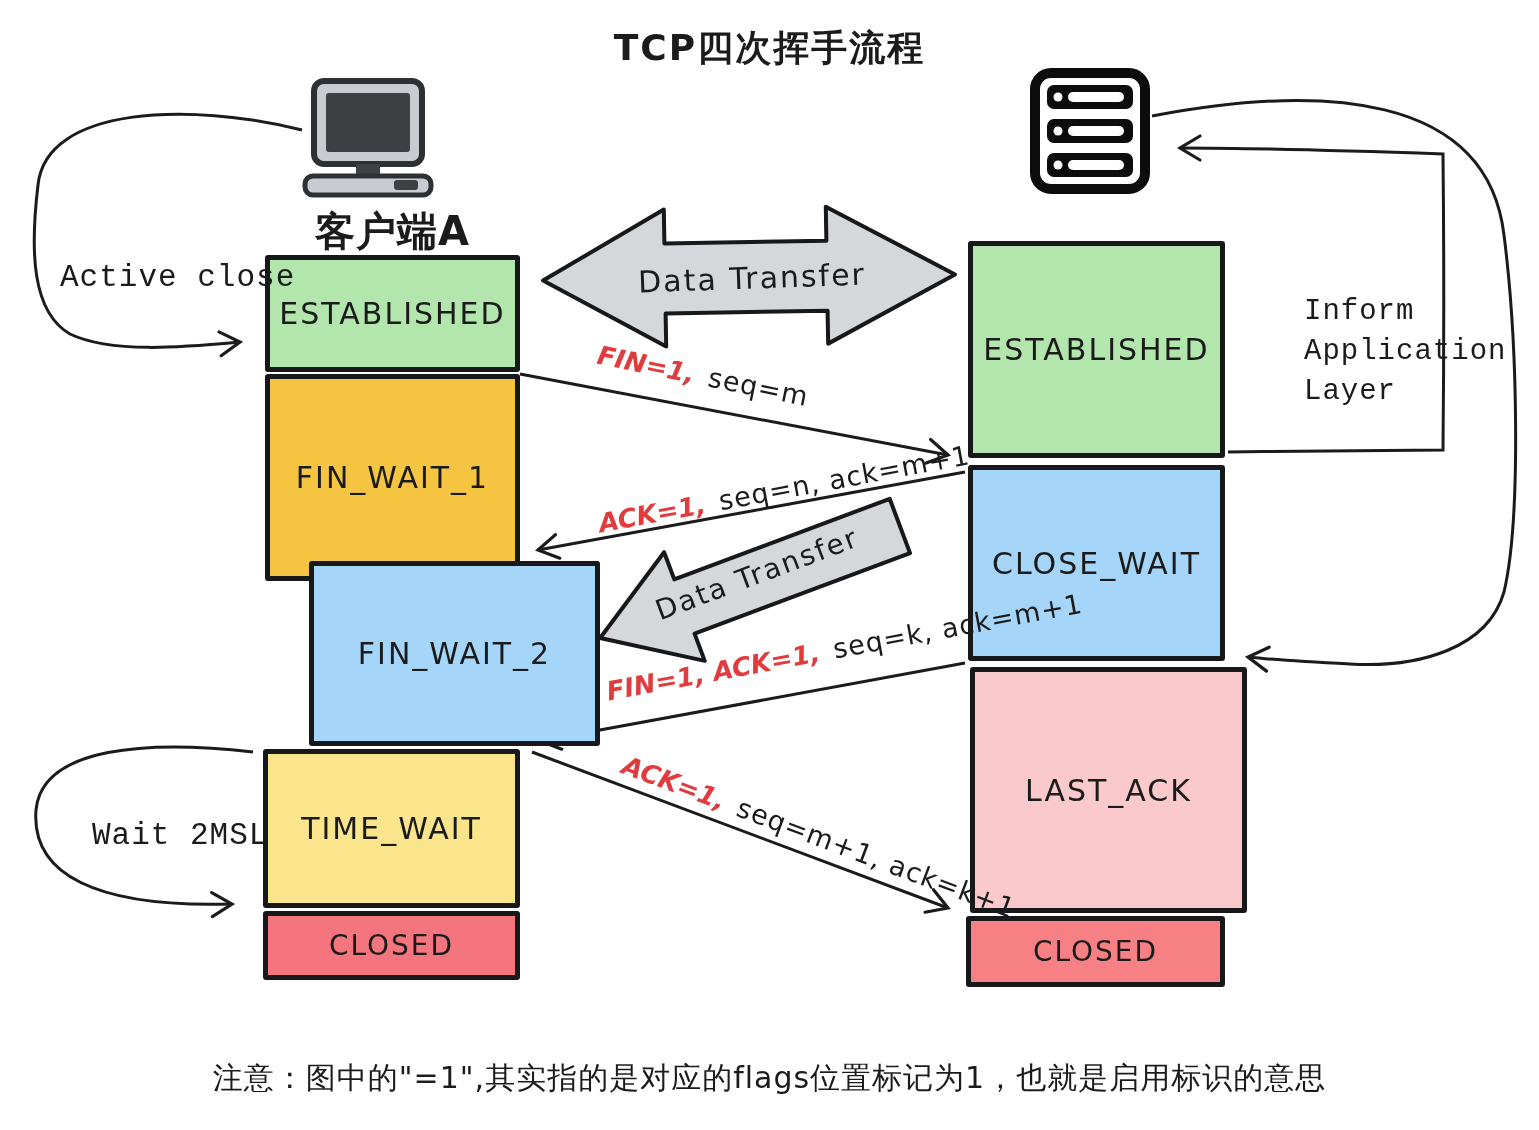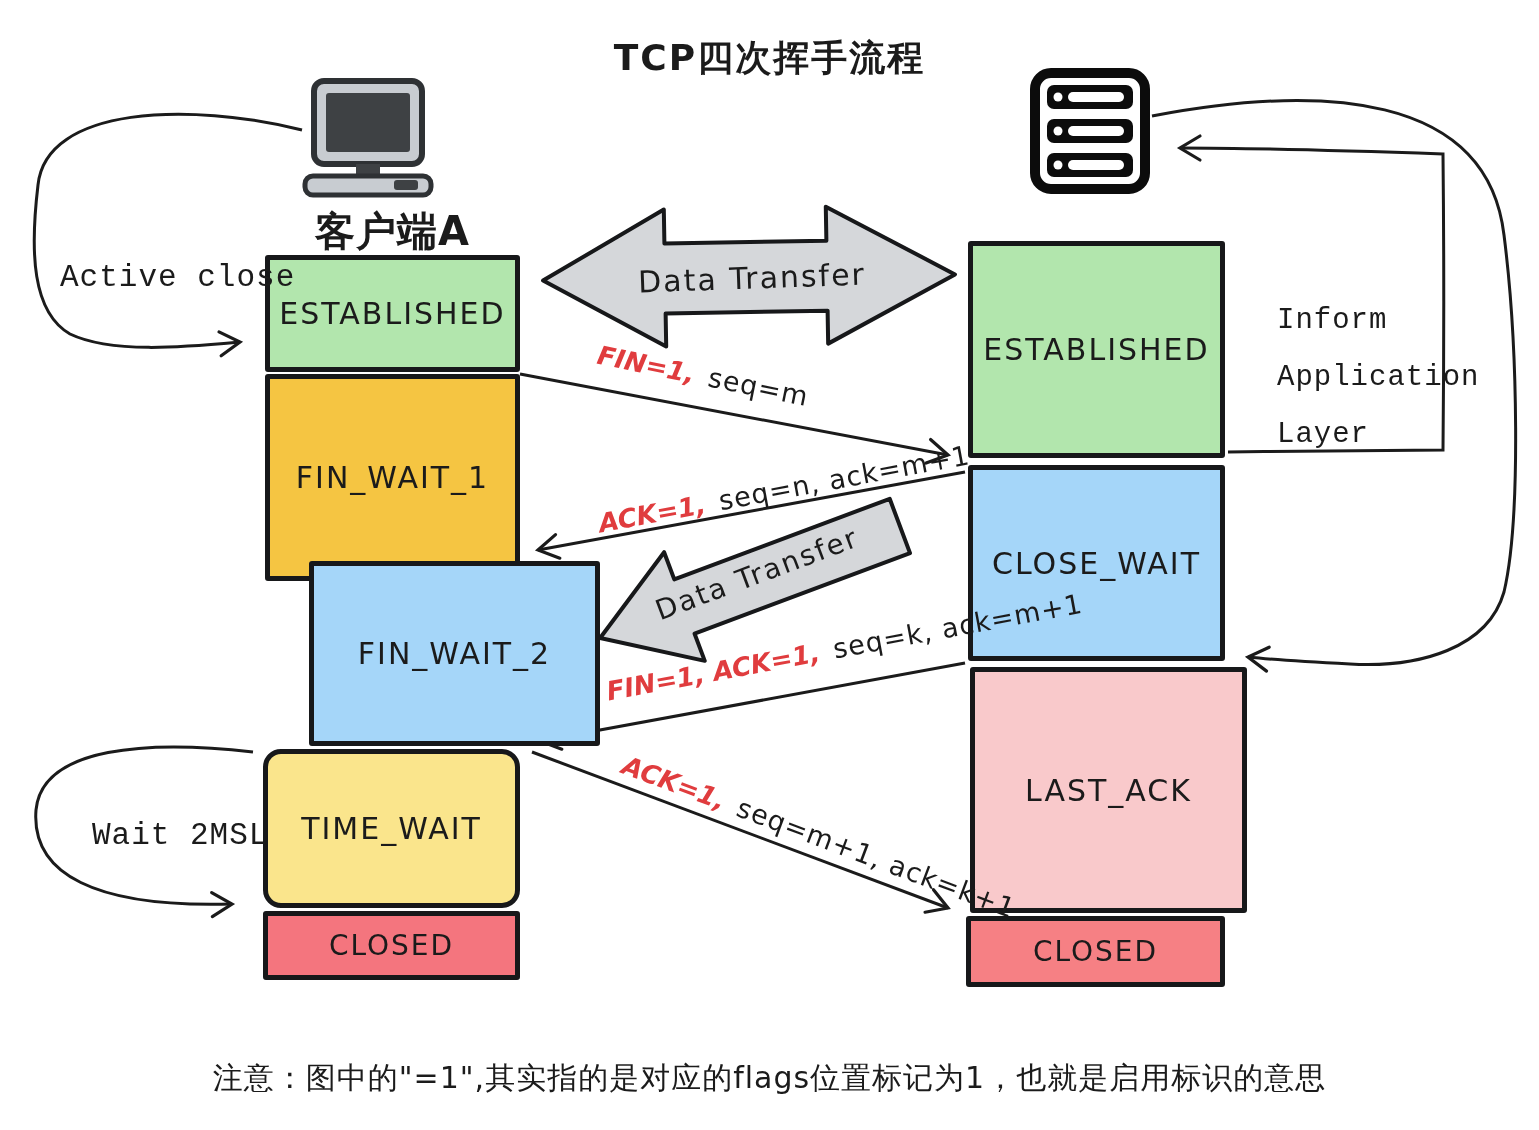"TCP四次挥手流程" #title { margin-top: 10px -> none }
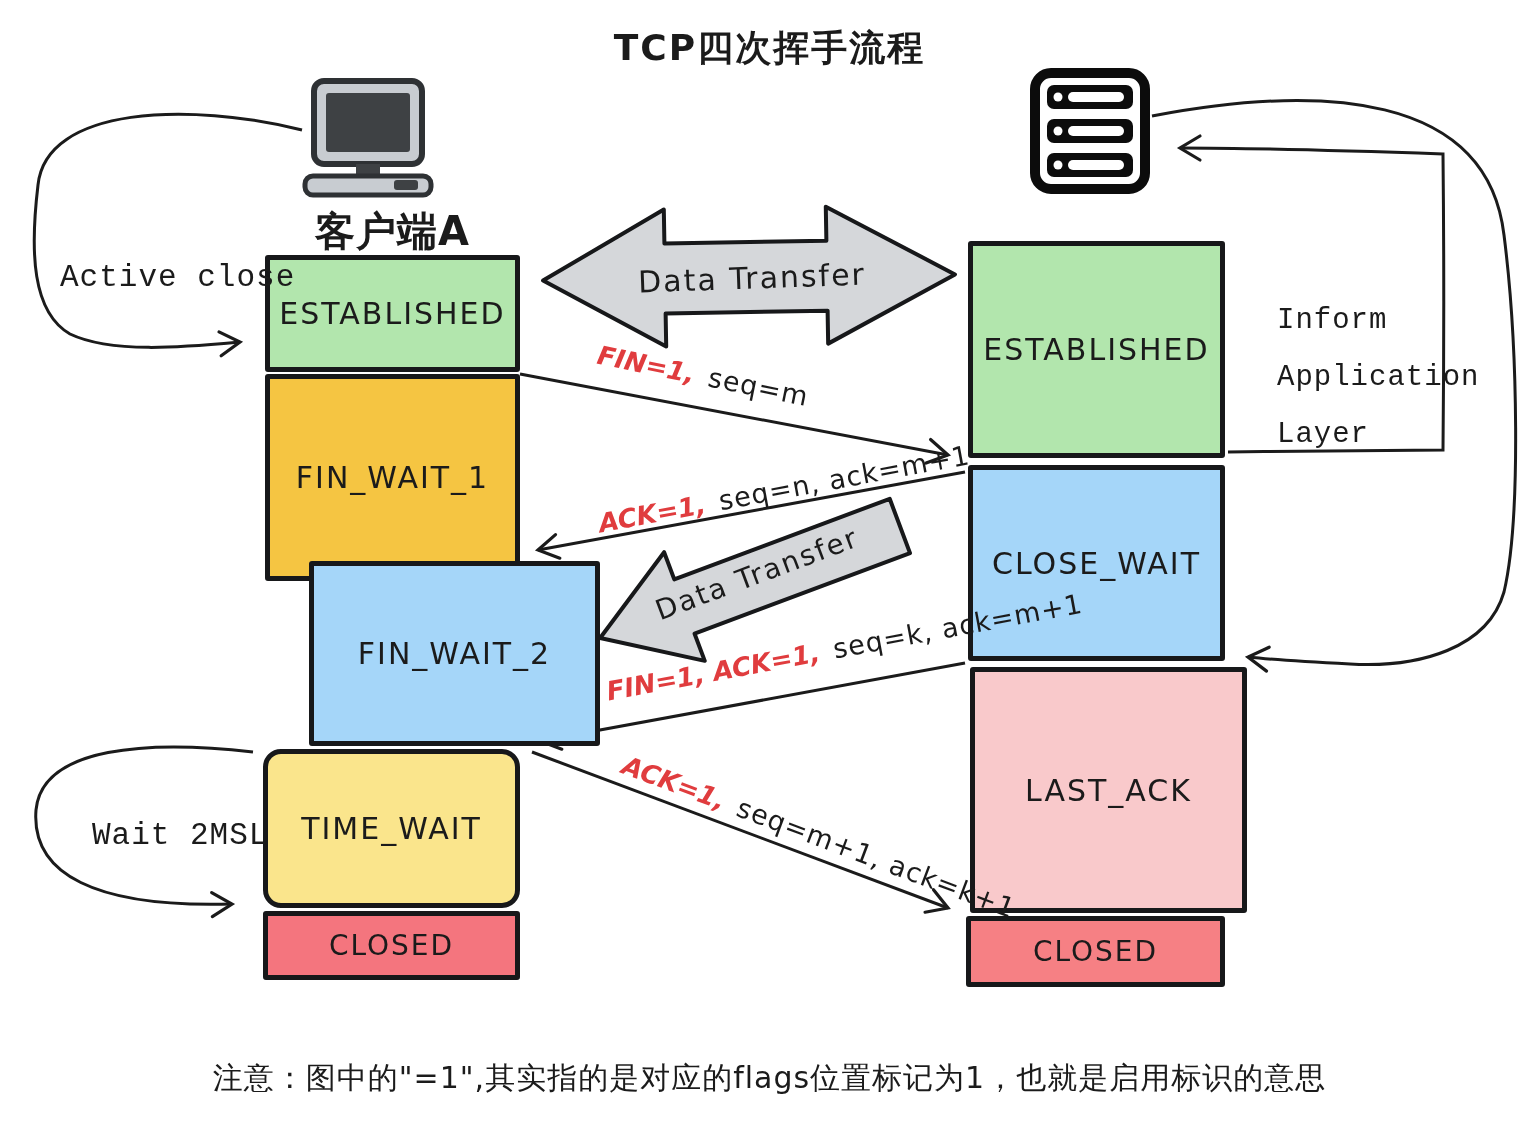"Inform" #inform { left: 1277px -> 1304px; line-height: 57px -> 40px }
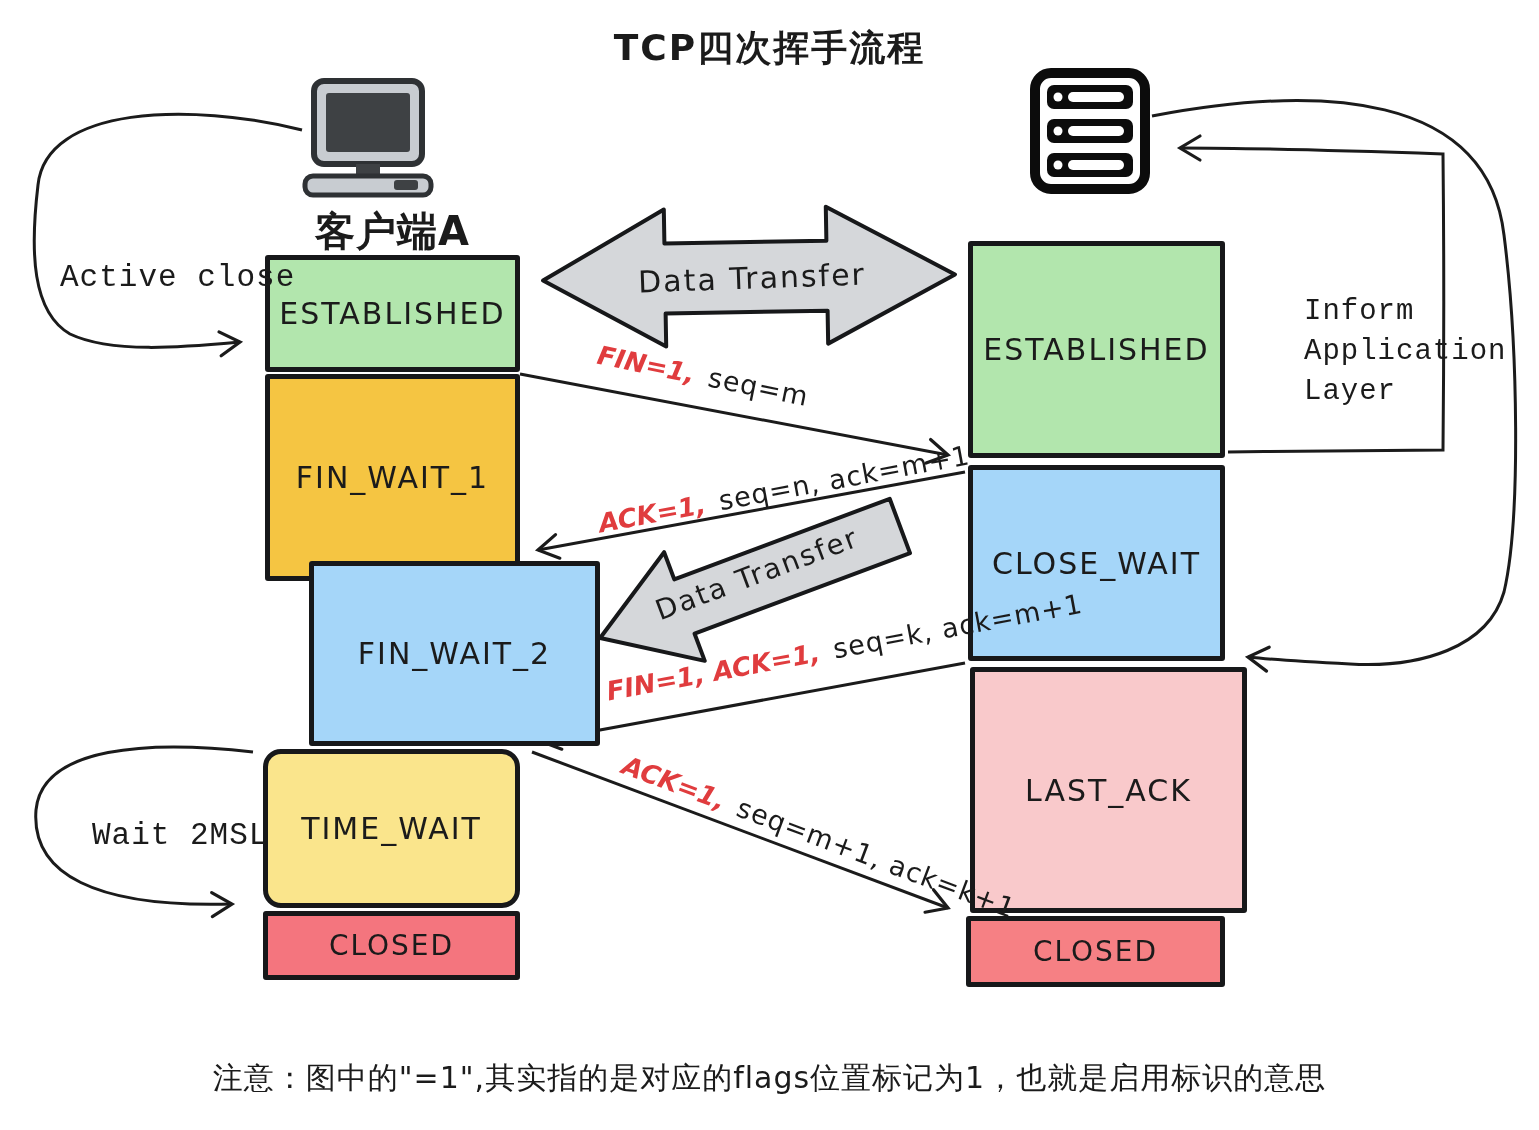"TIME_WAIT" #c-tw { border-radius: 18px -> none }
